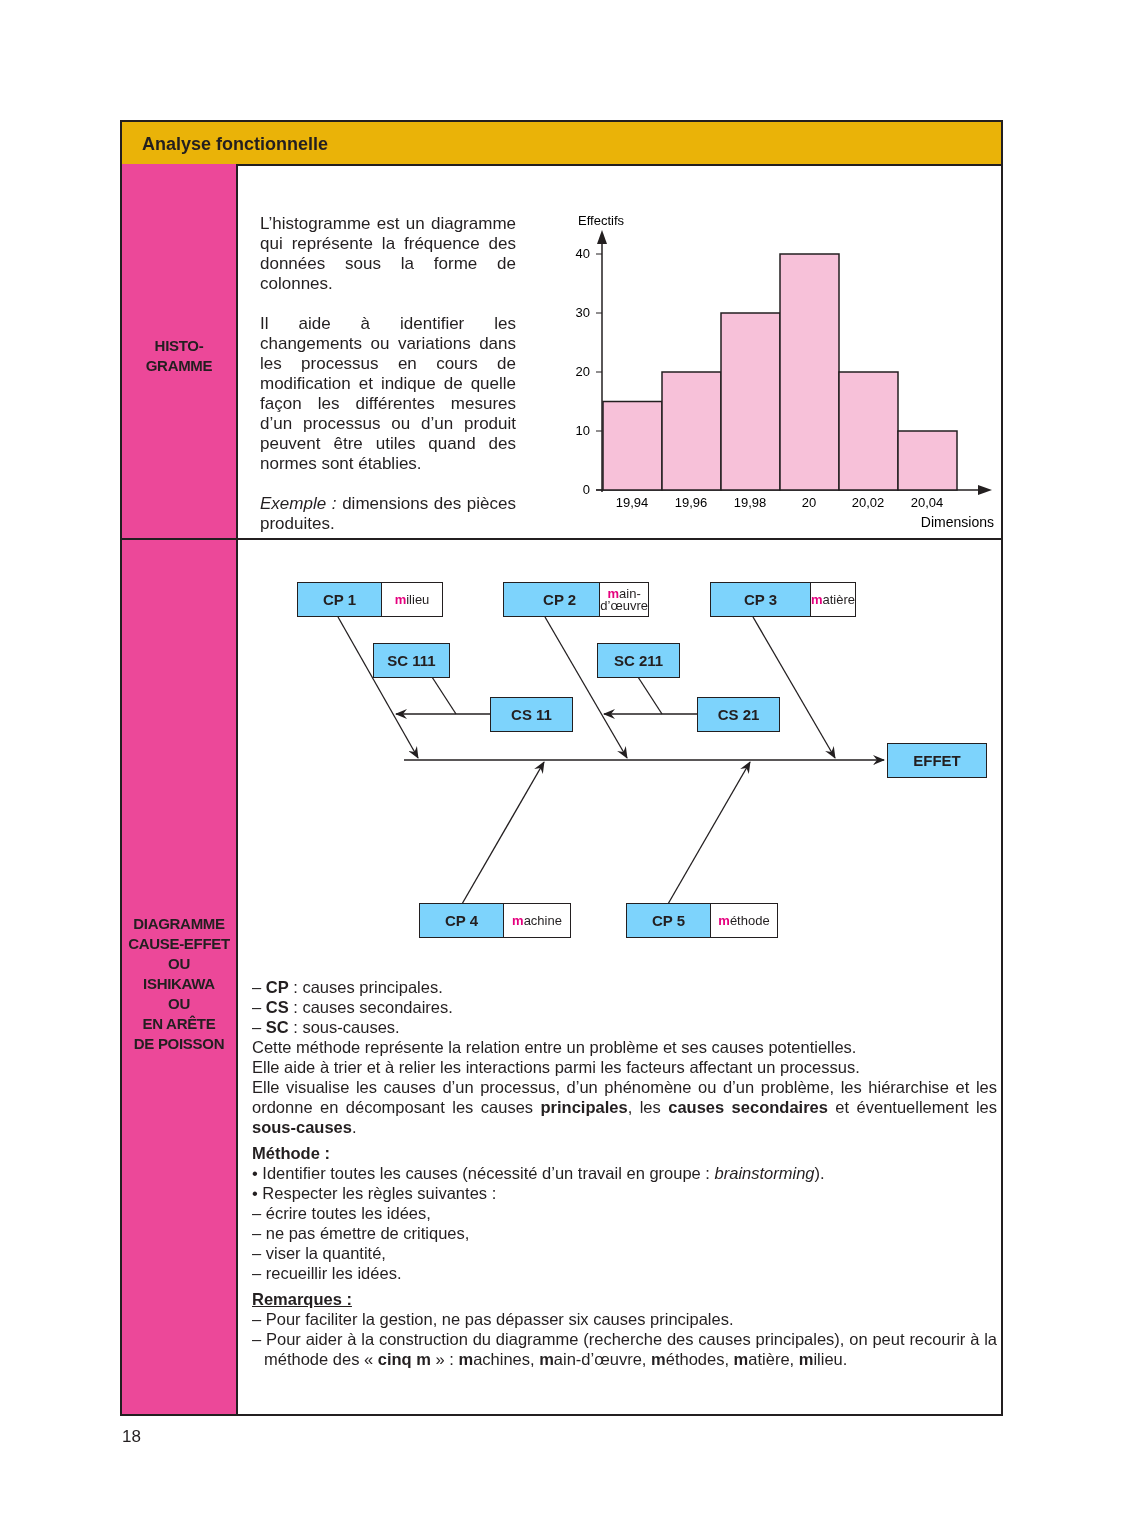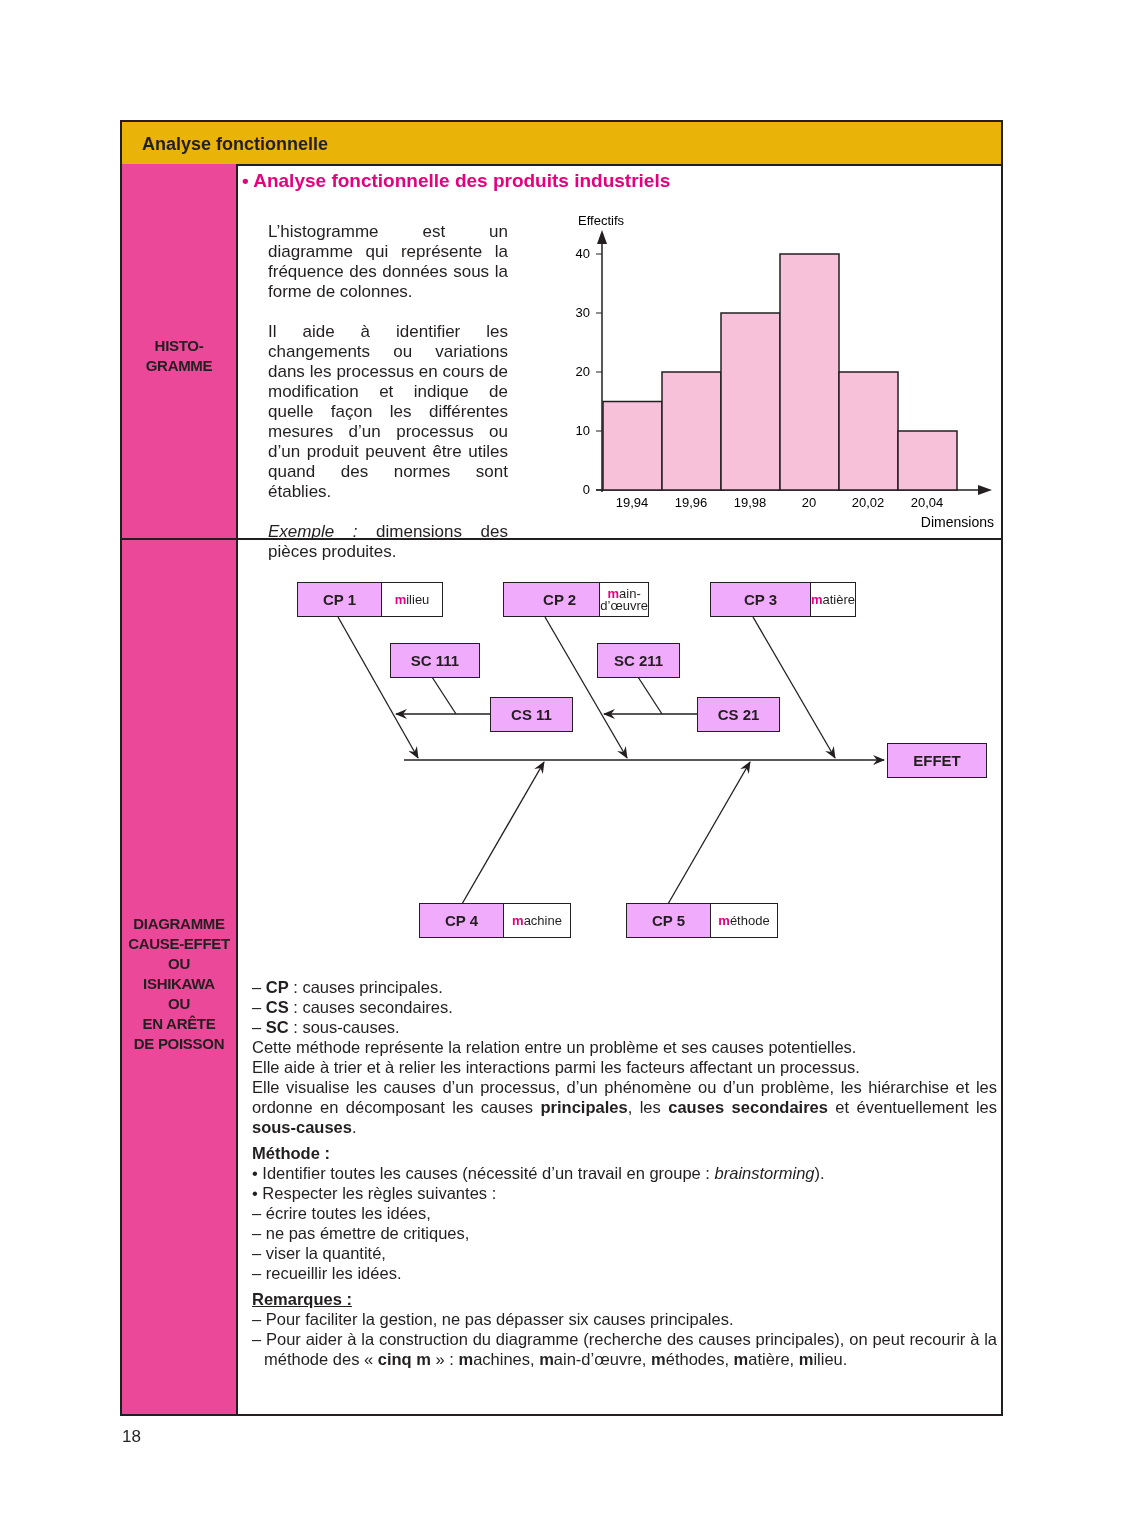"• Analyse fonctionnelle des produits" div.section-title { html: <div>• Analyse fonctionnelle des produits industriels</div> -> none }
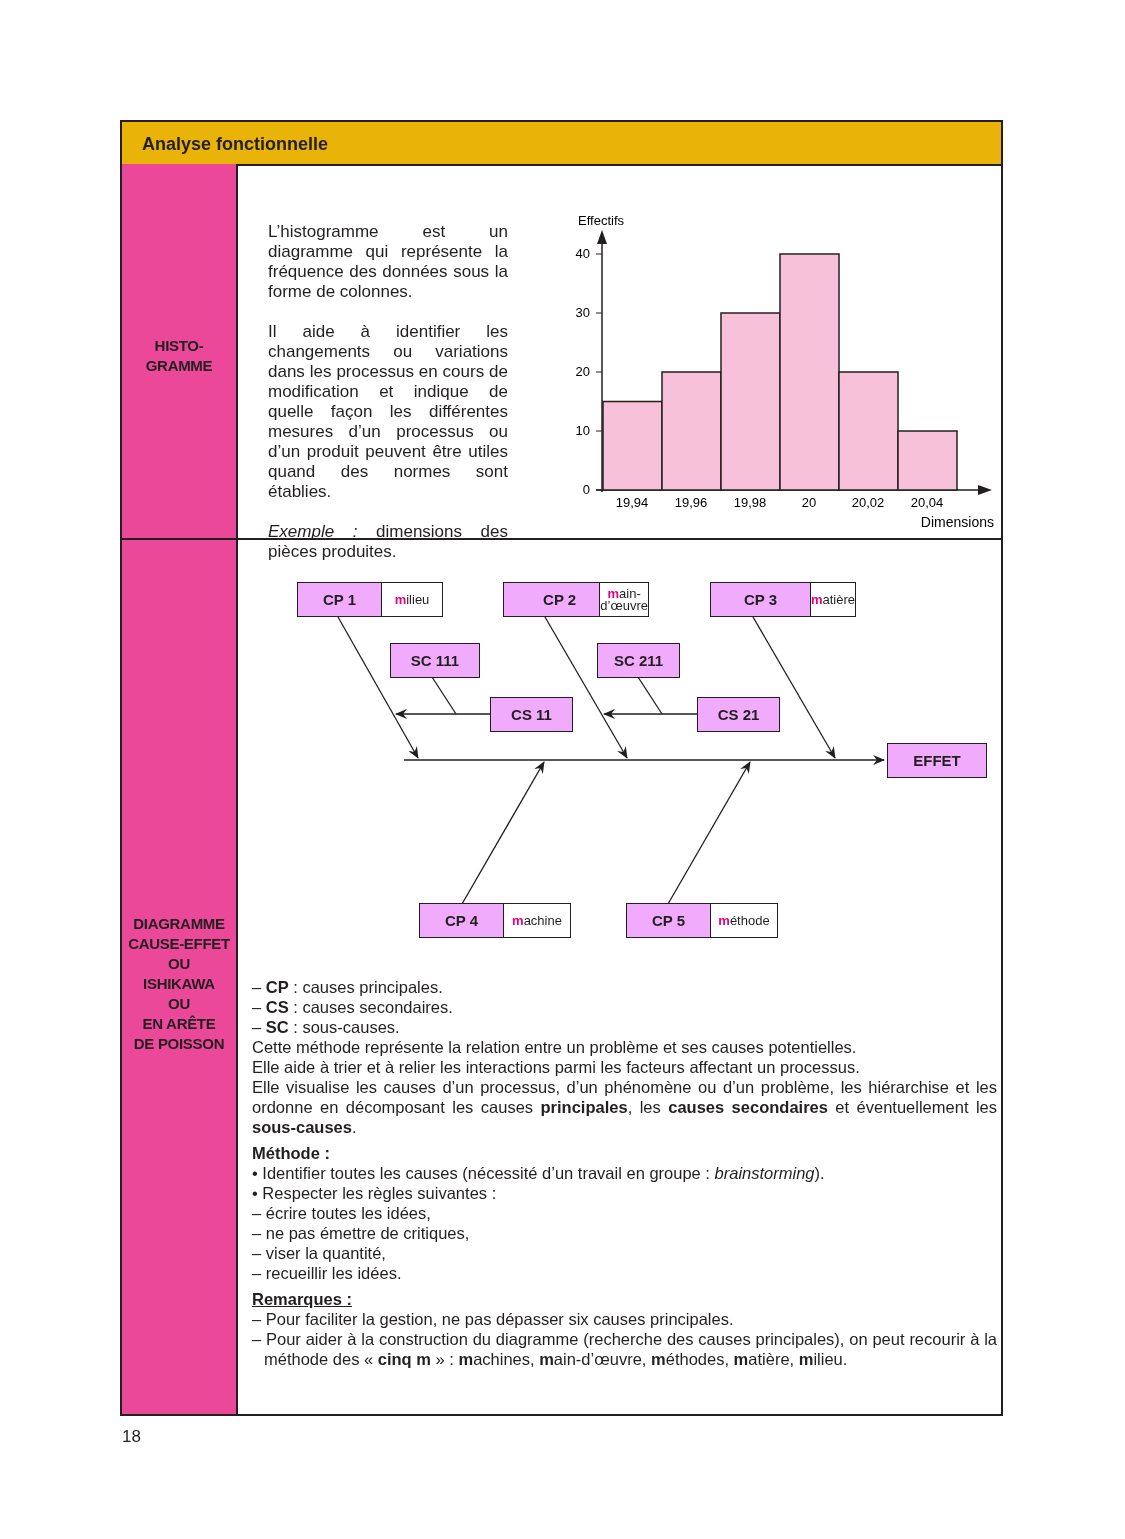"L’histogramme est un diagramme qui" .para p { margin: 16px -> 8px }
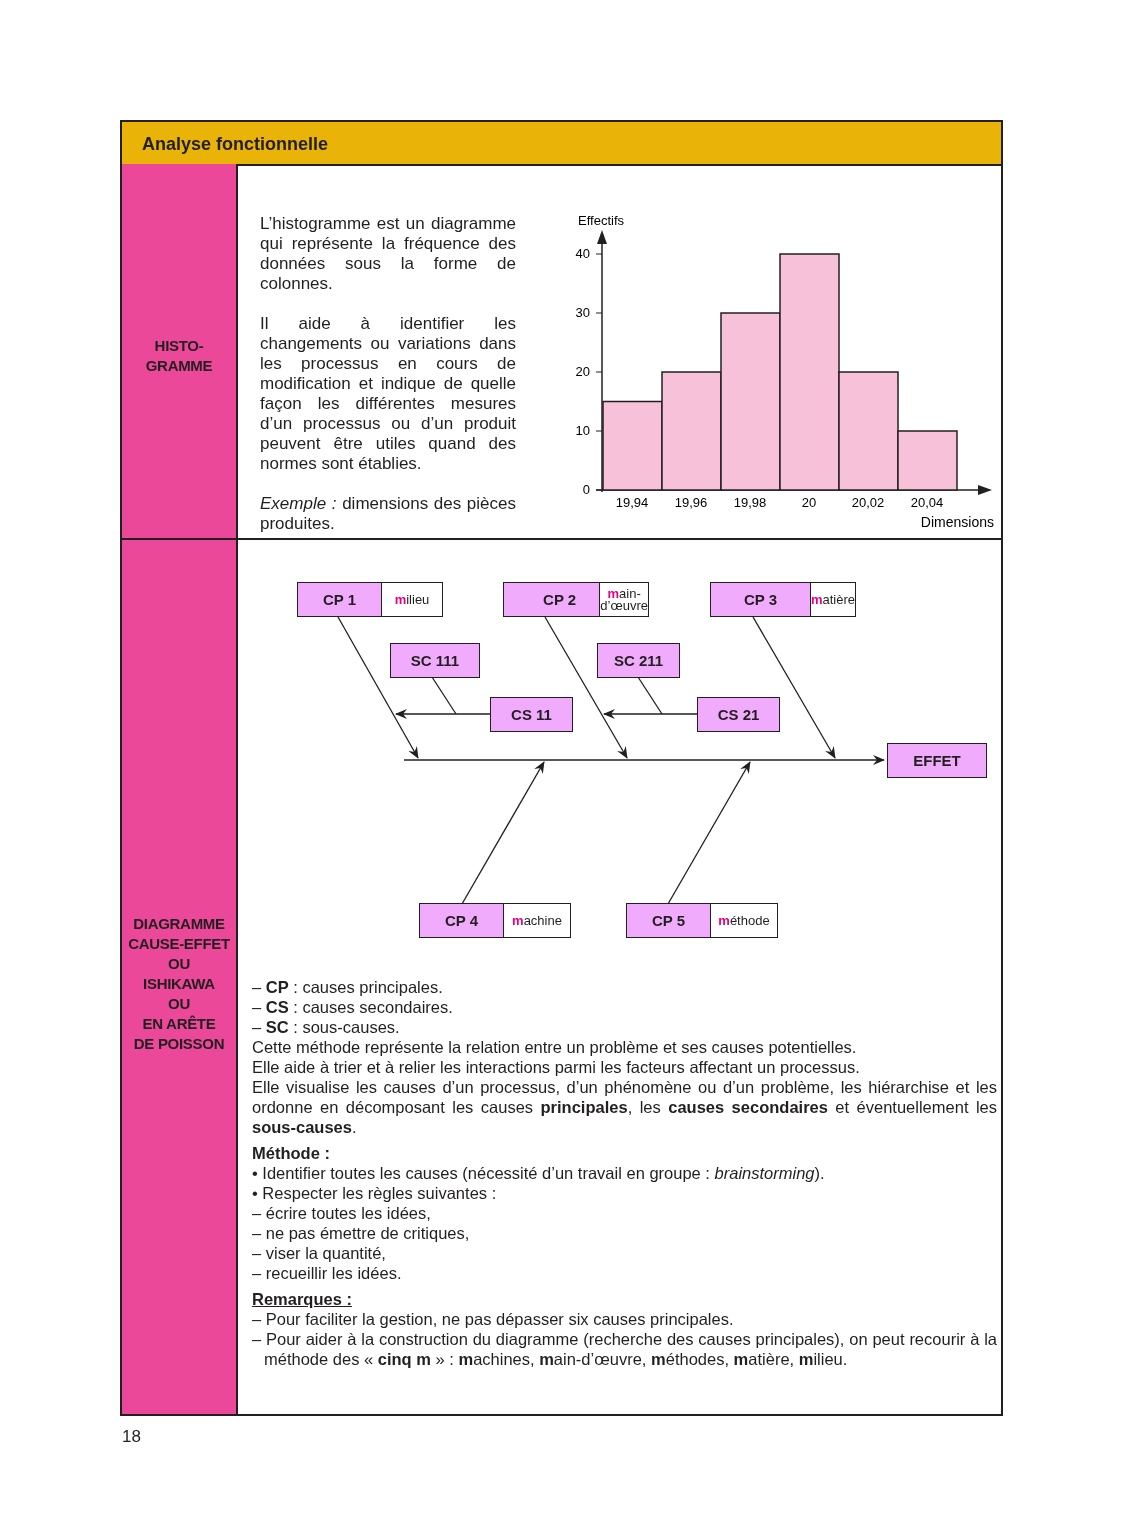"CP 1" .box .code { background: #f0abfc -> #7dd3fc }
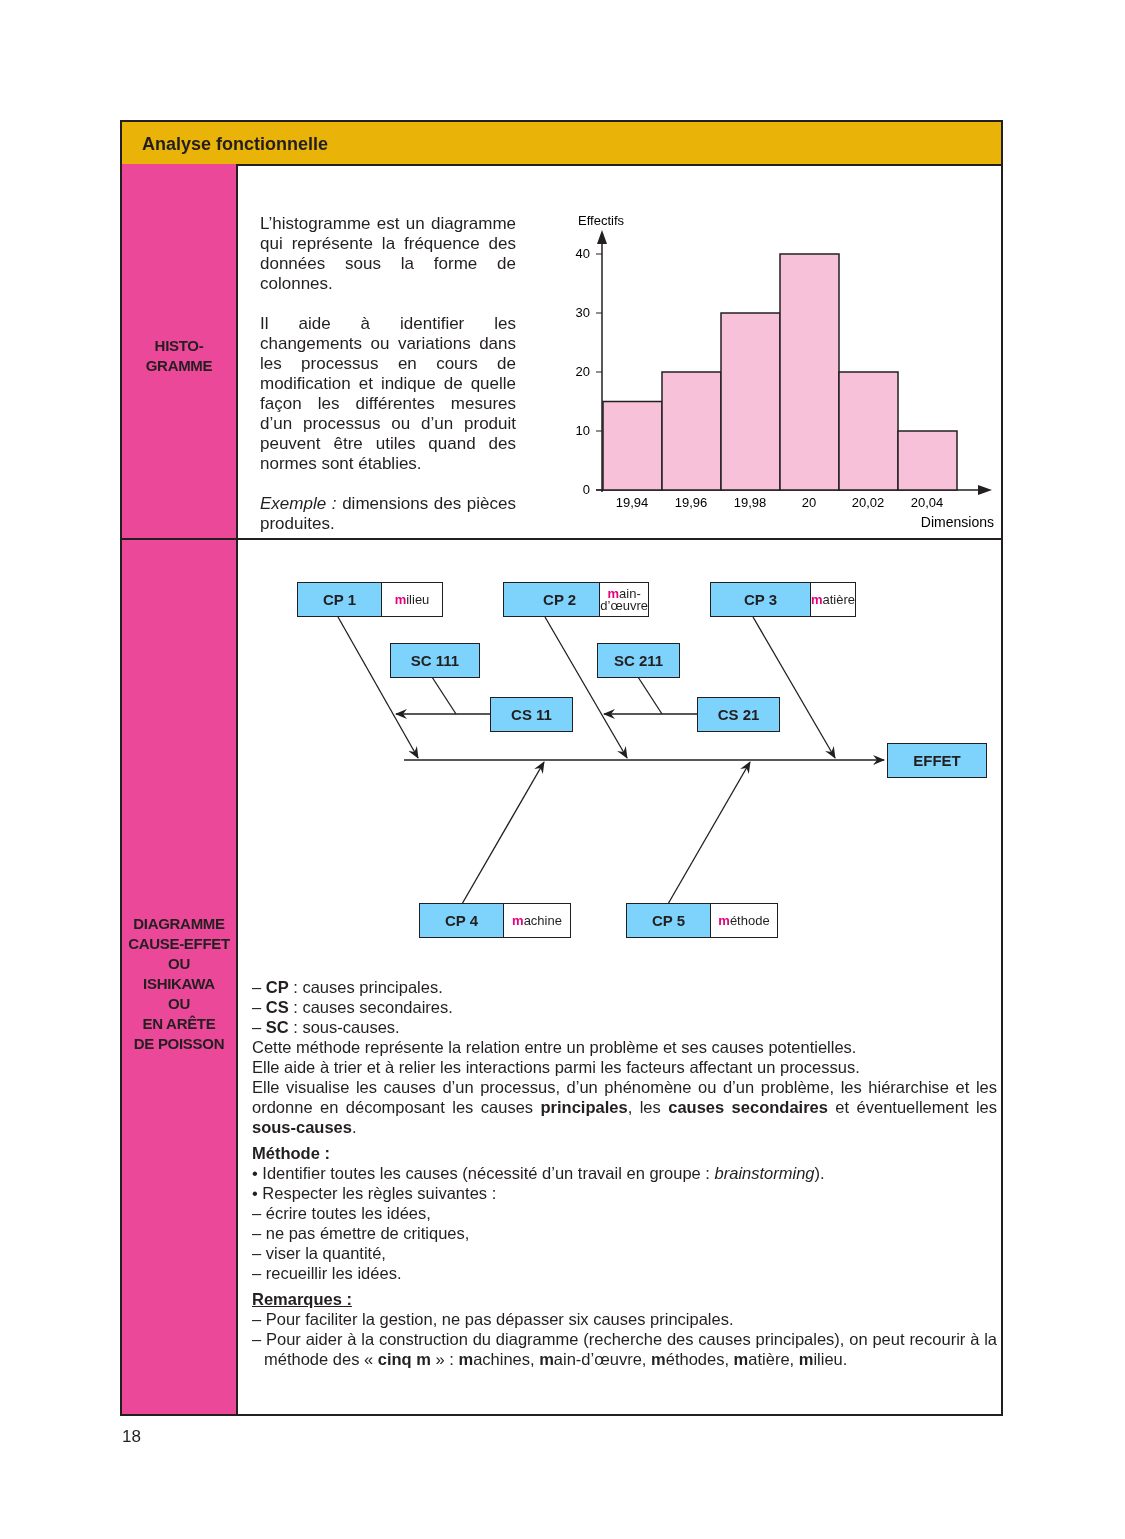"SC 111" div.box { left: 268px -> 251px; width: 90px -> 77px }
